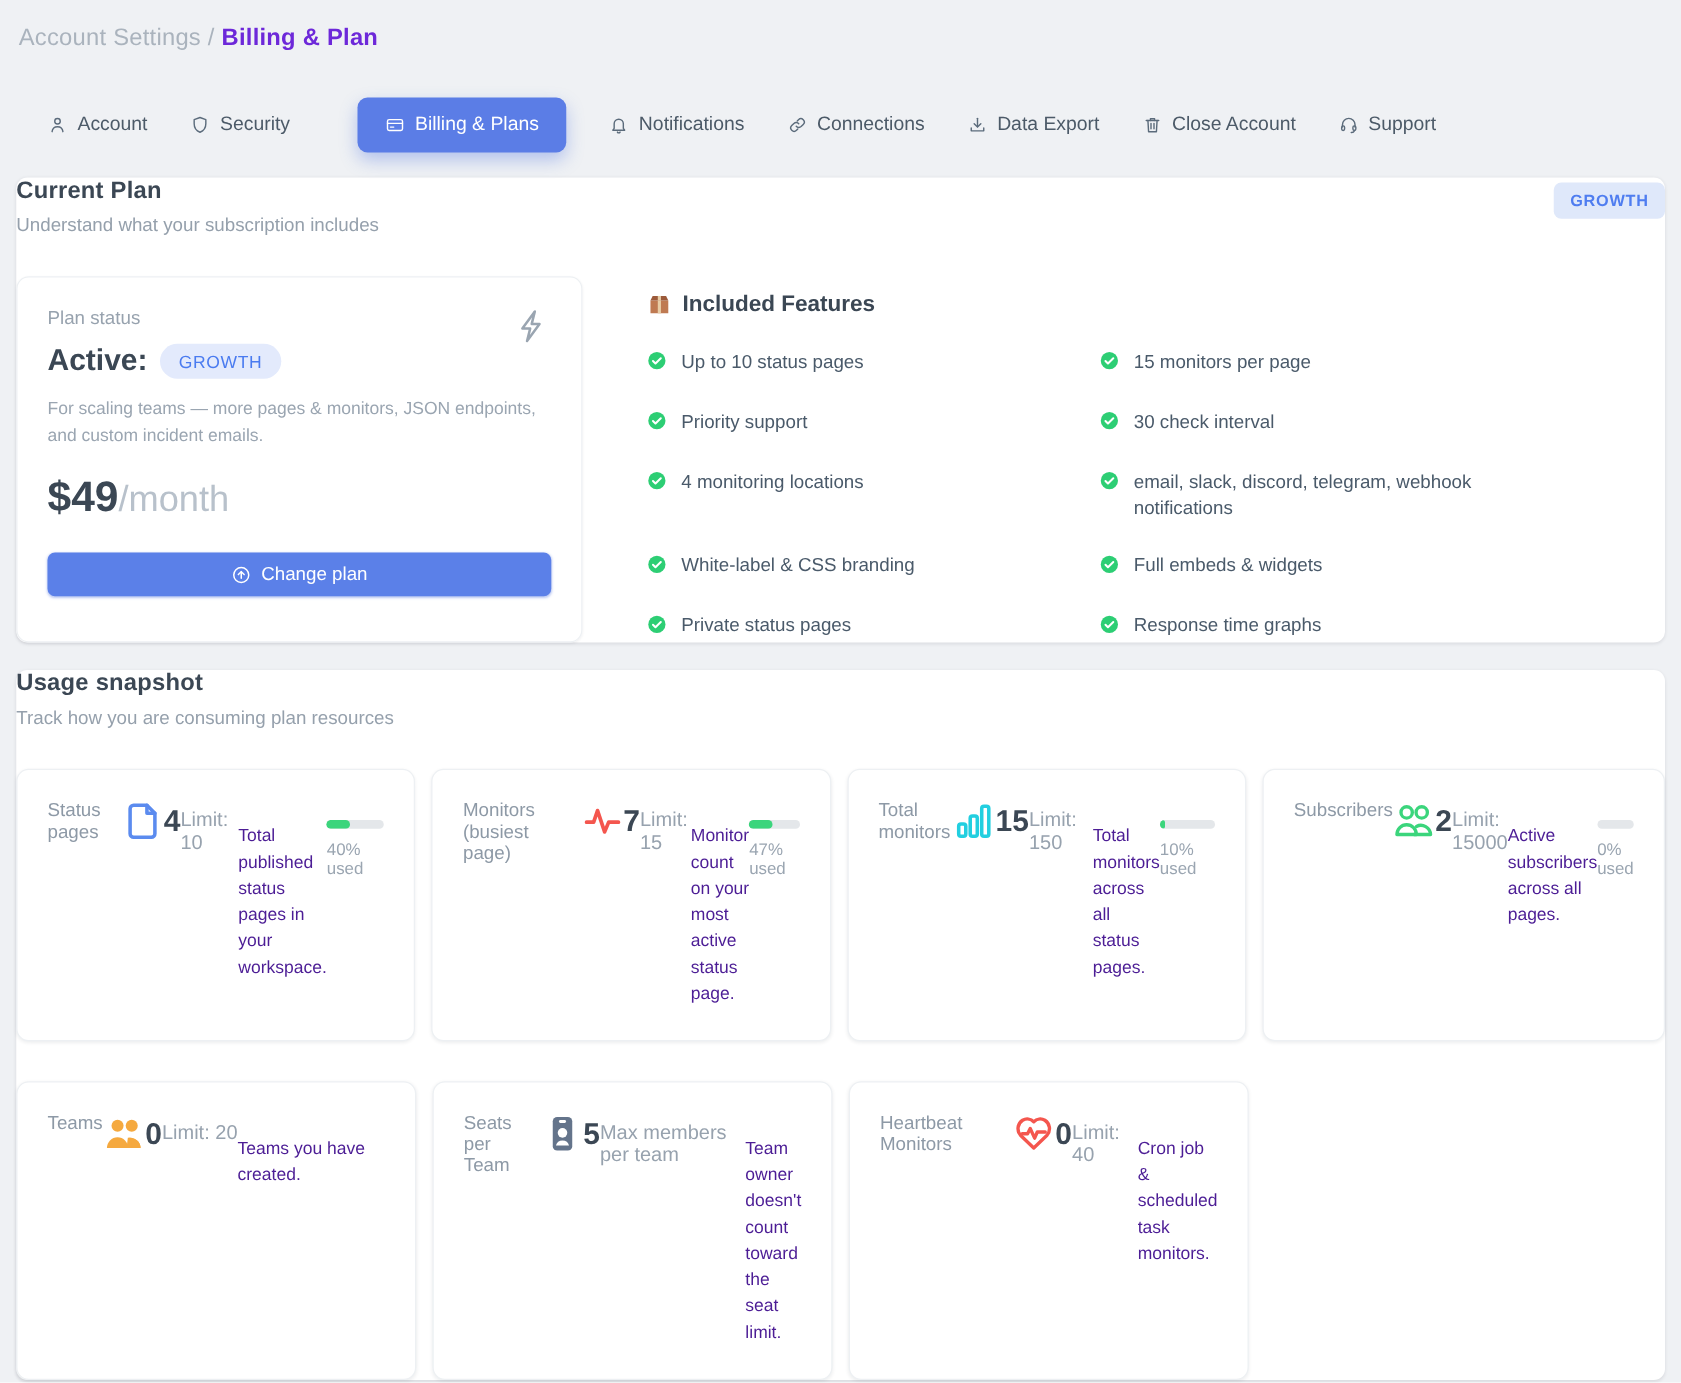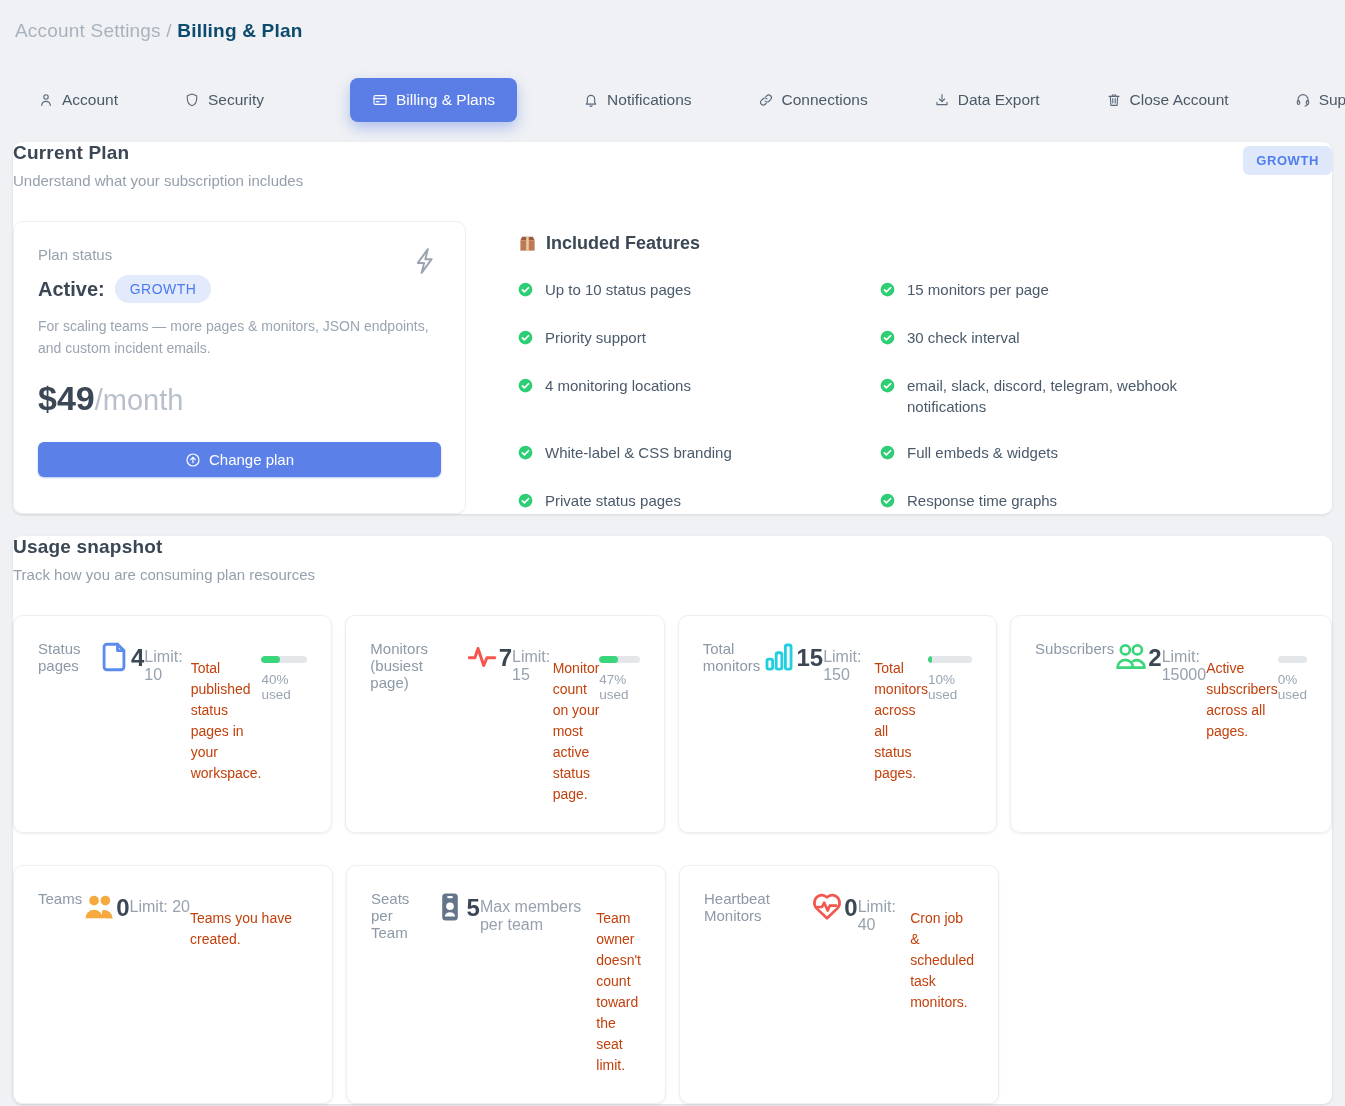"Billing & Plan" .breadcrumb .crumb-current { color: #0c4a6e -> #6d28d9 }
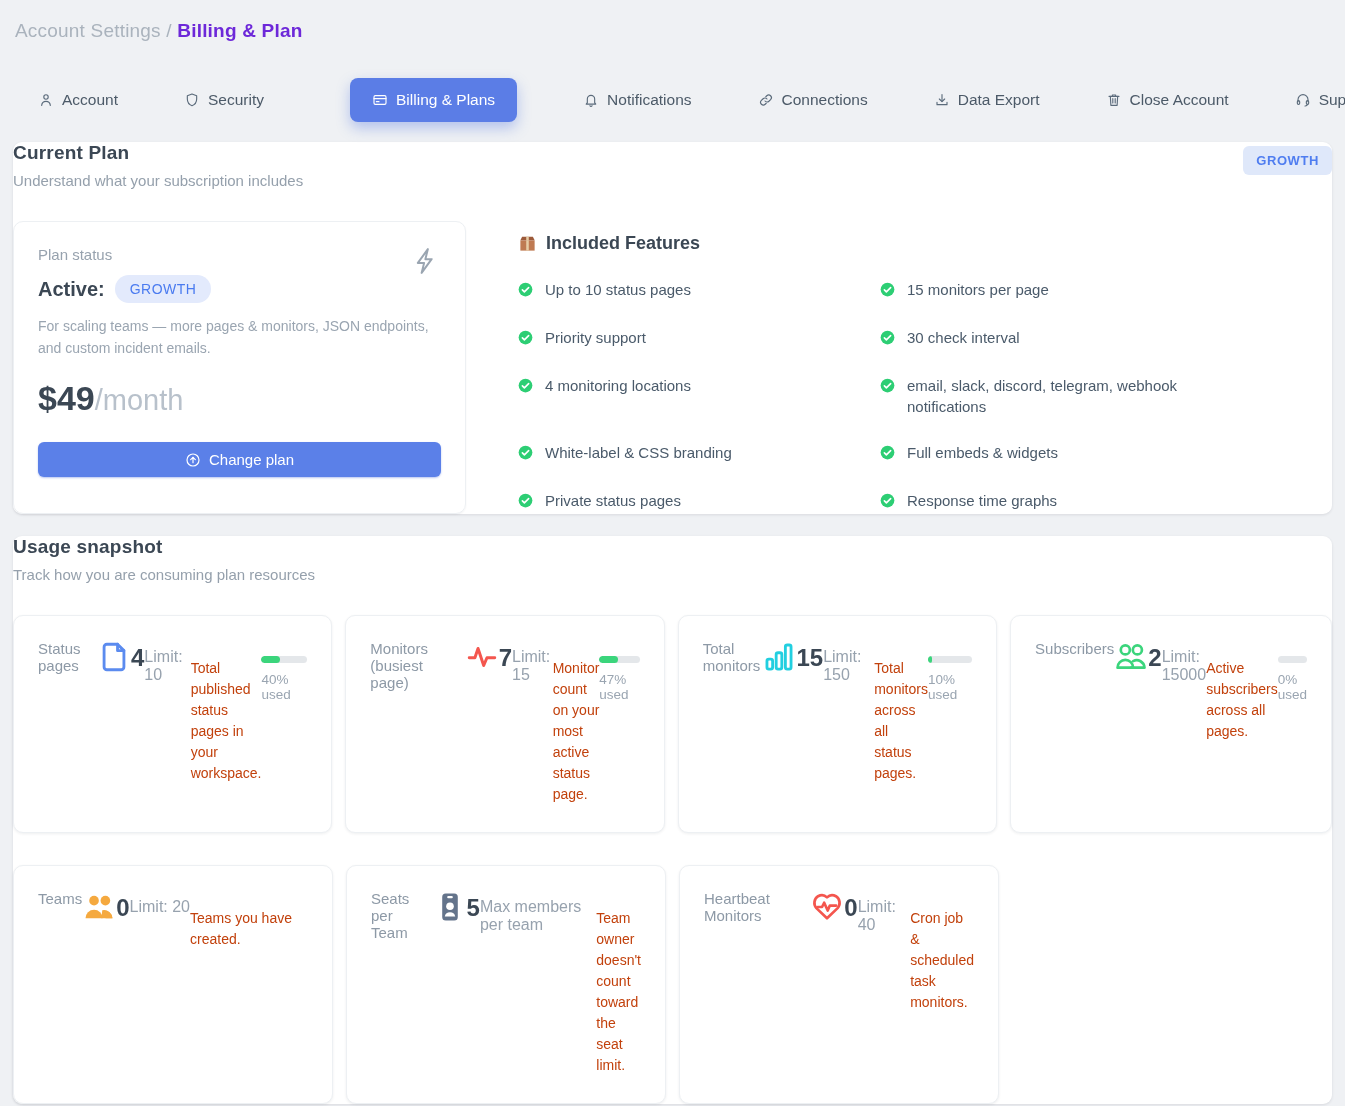"Account" .tabbar { gap: 66px -> 34px }
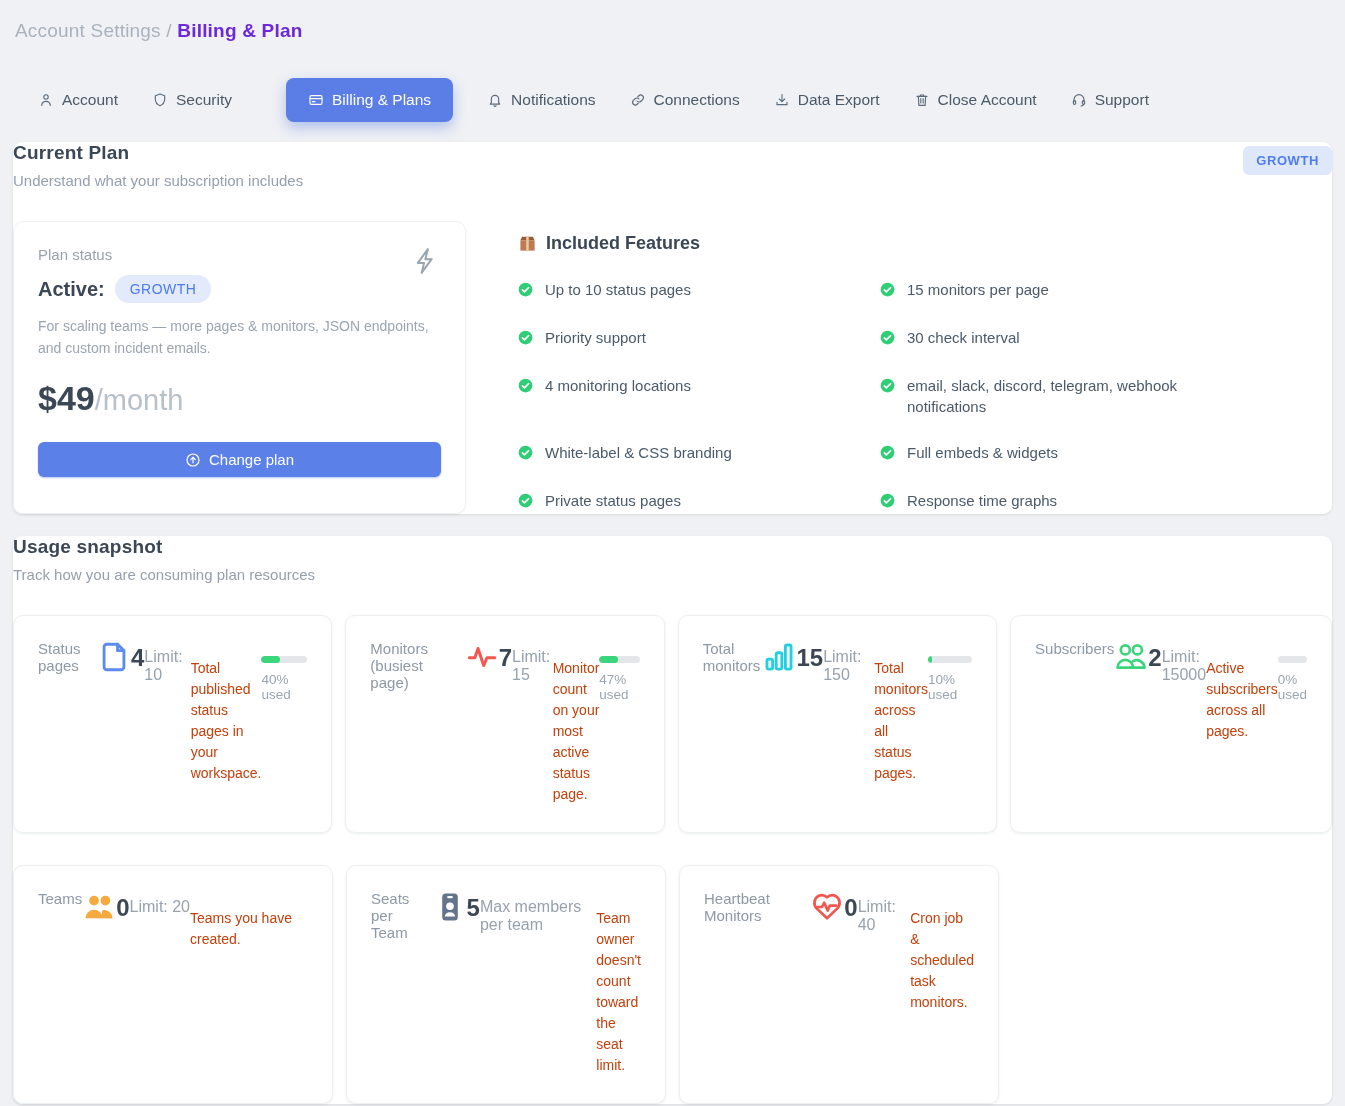"Active:" .plan-active { font-size: 20px -> 24px }
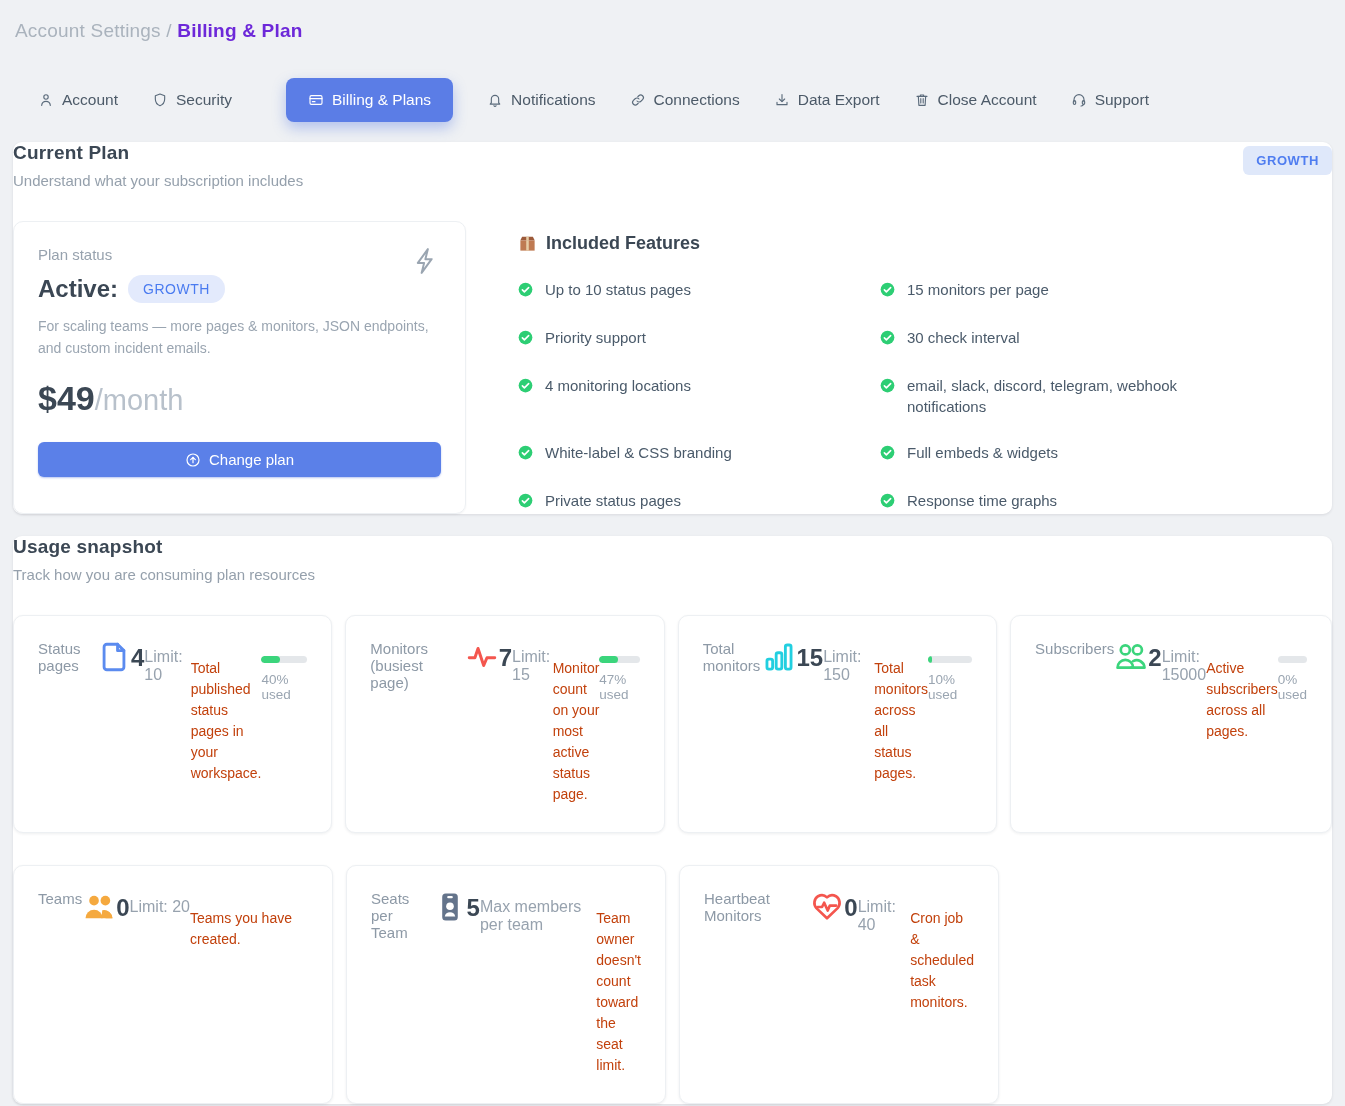"Total published status pages in" .uc-desc { color: #c2410c -> #4c1d95 }
